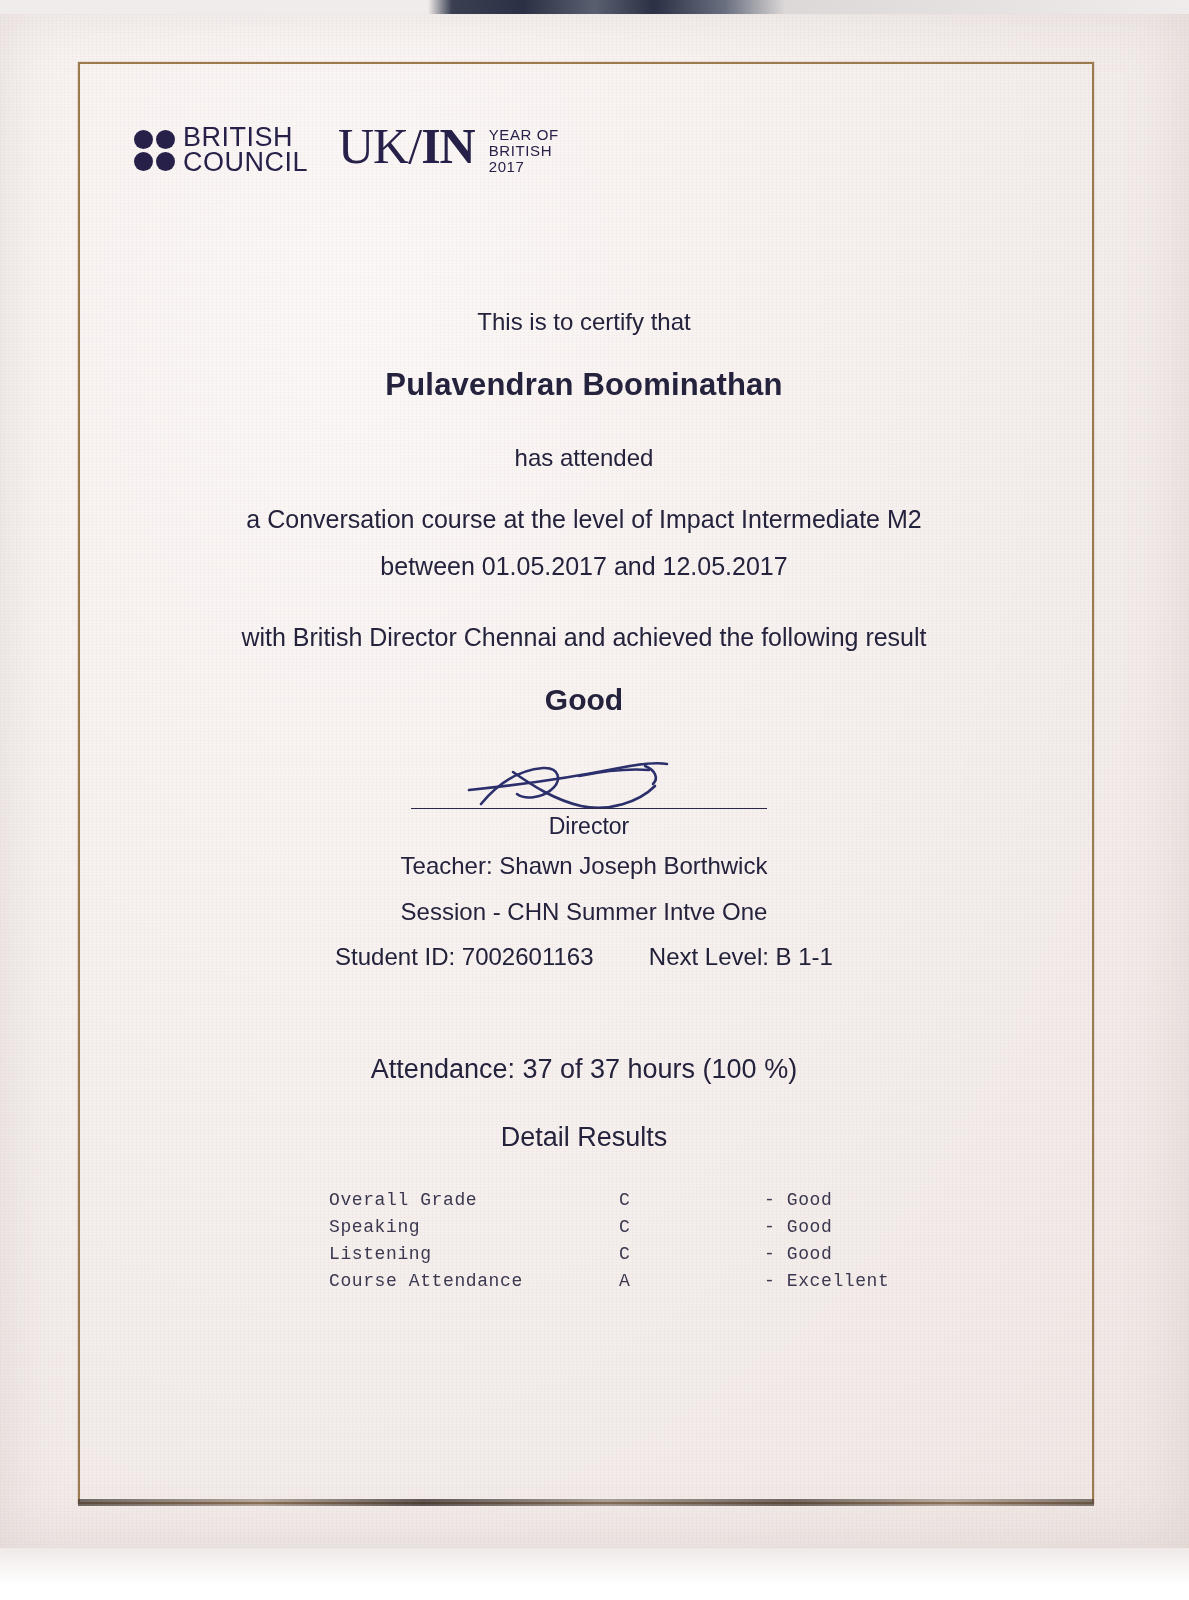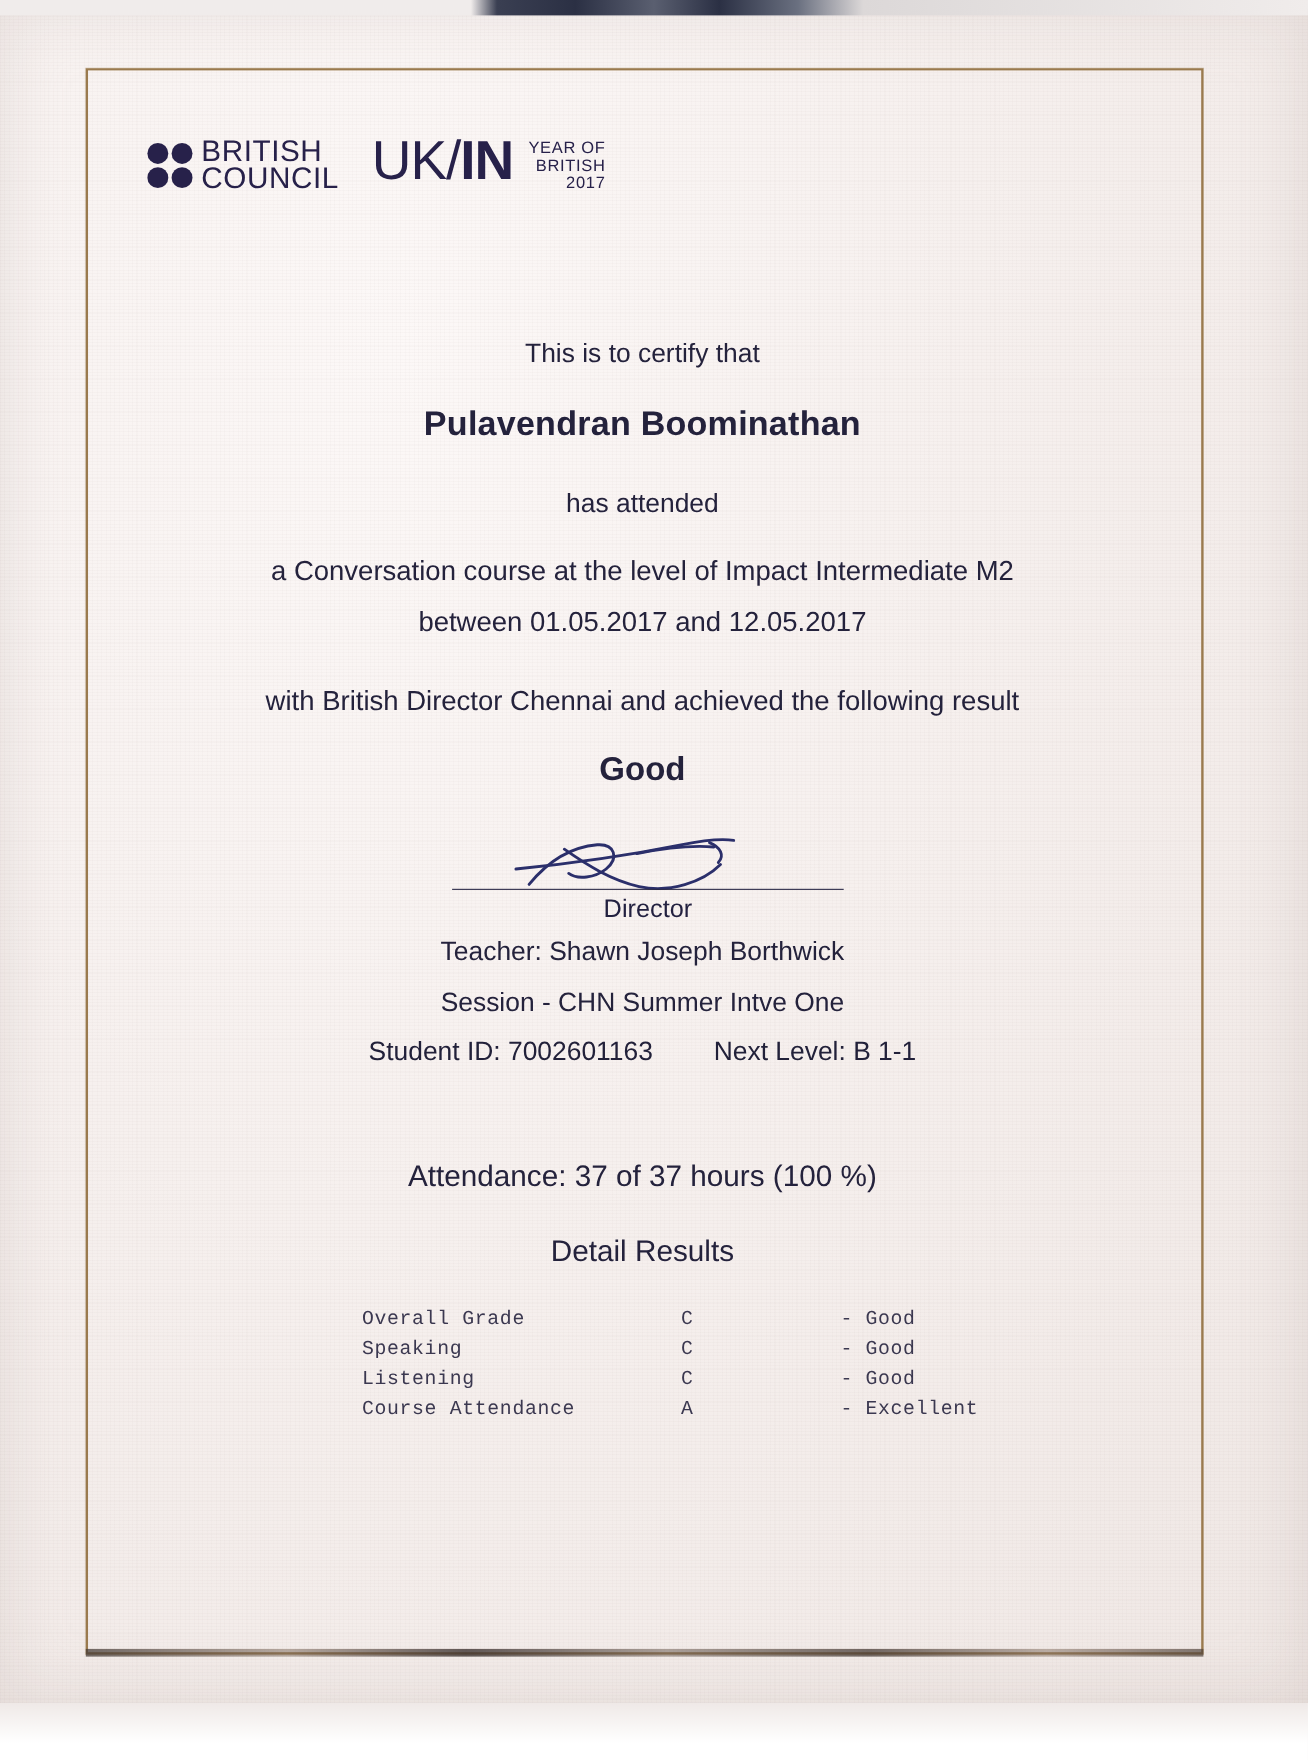"UK/IN" .ukin { font-family: Liberation Sans, sans-serif -> Liberation Serif, serif }
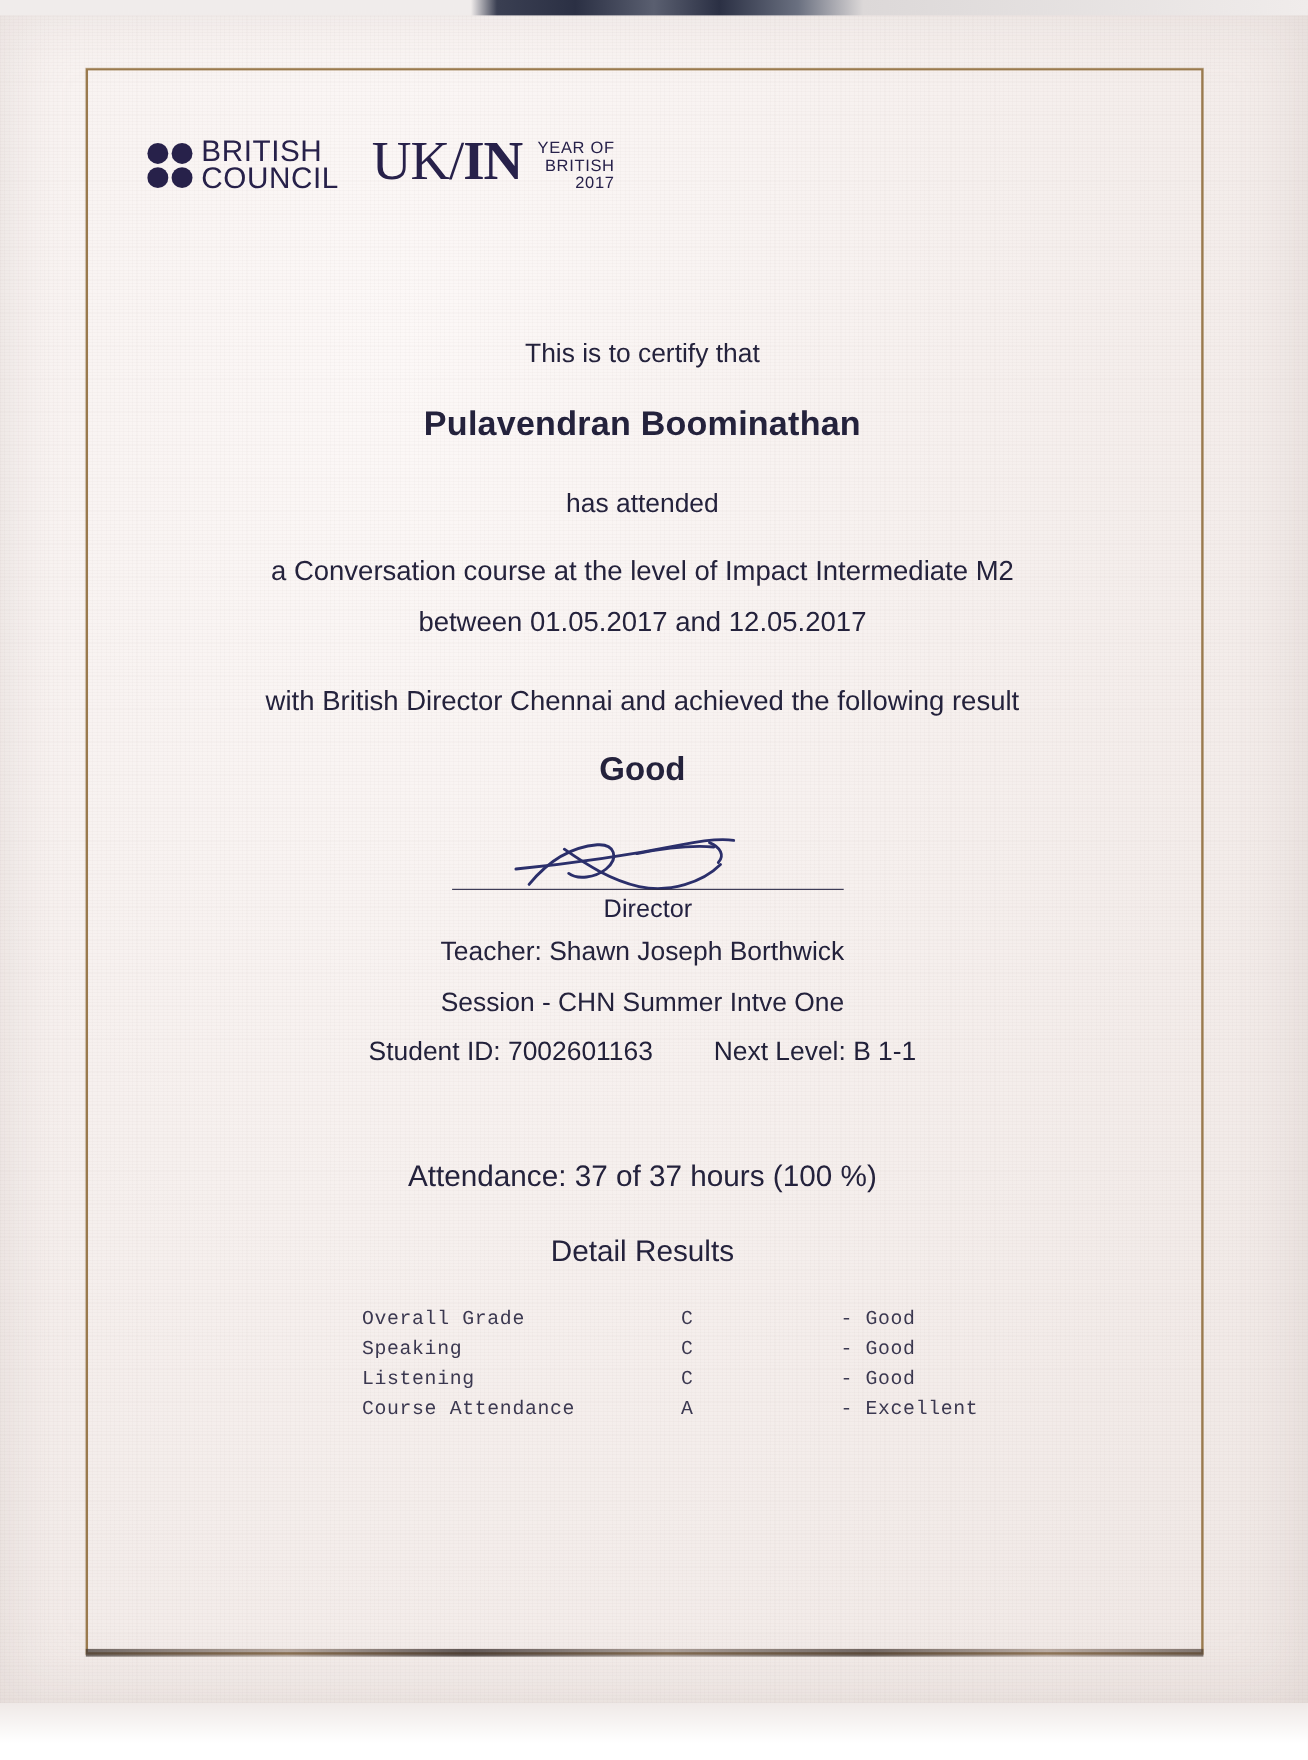"YEAR OF" .yoc { text-align: right -> none }
